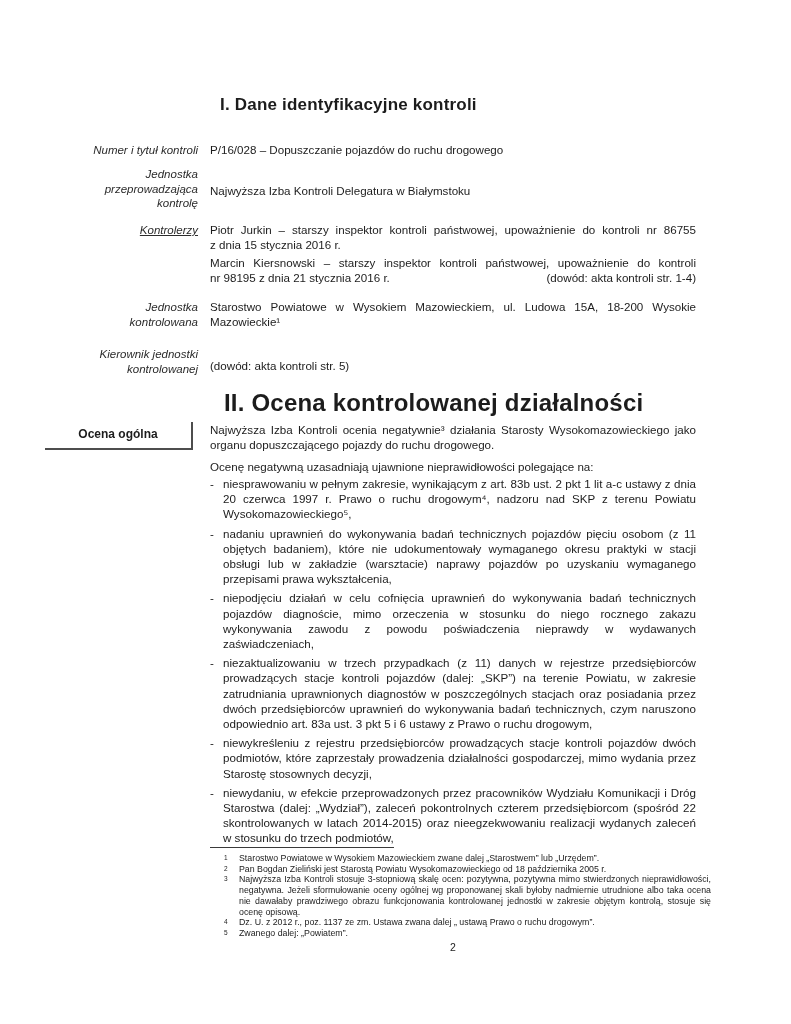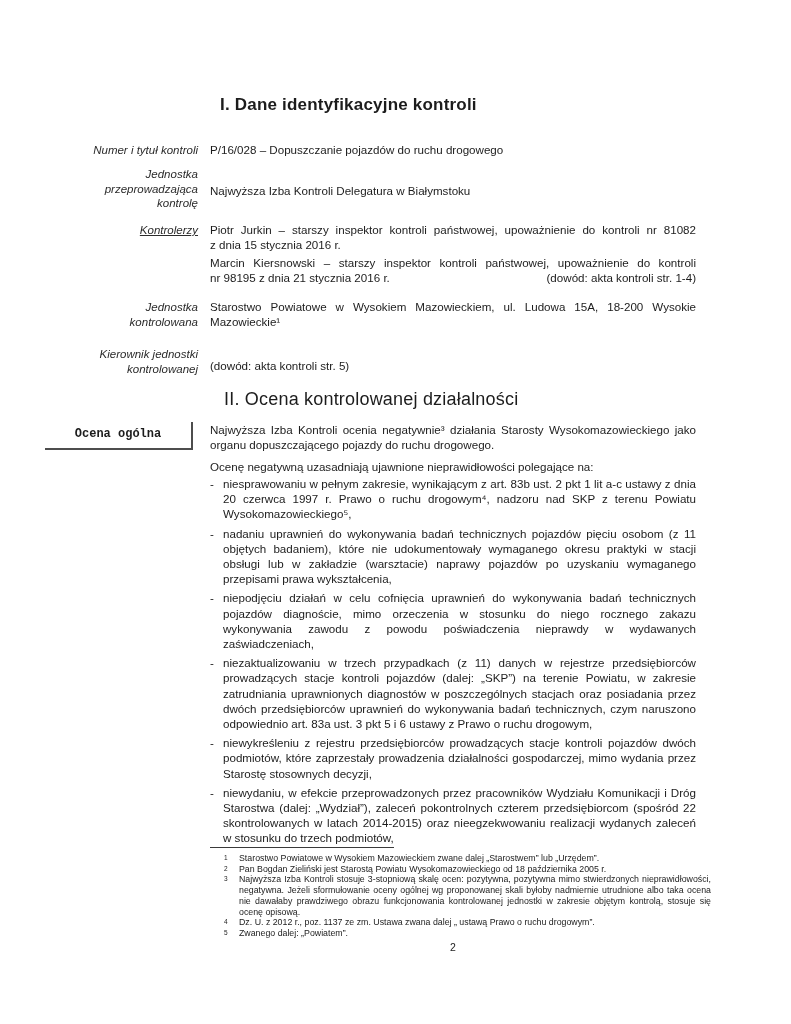"Piotr Jurkin – starszy inspektor" div.jline { text: 81082 -> 86755 }
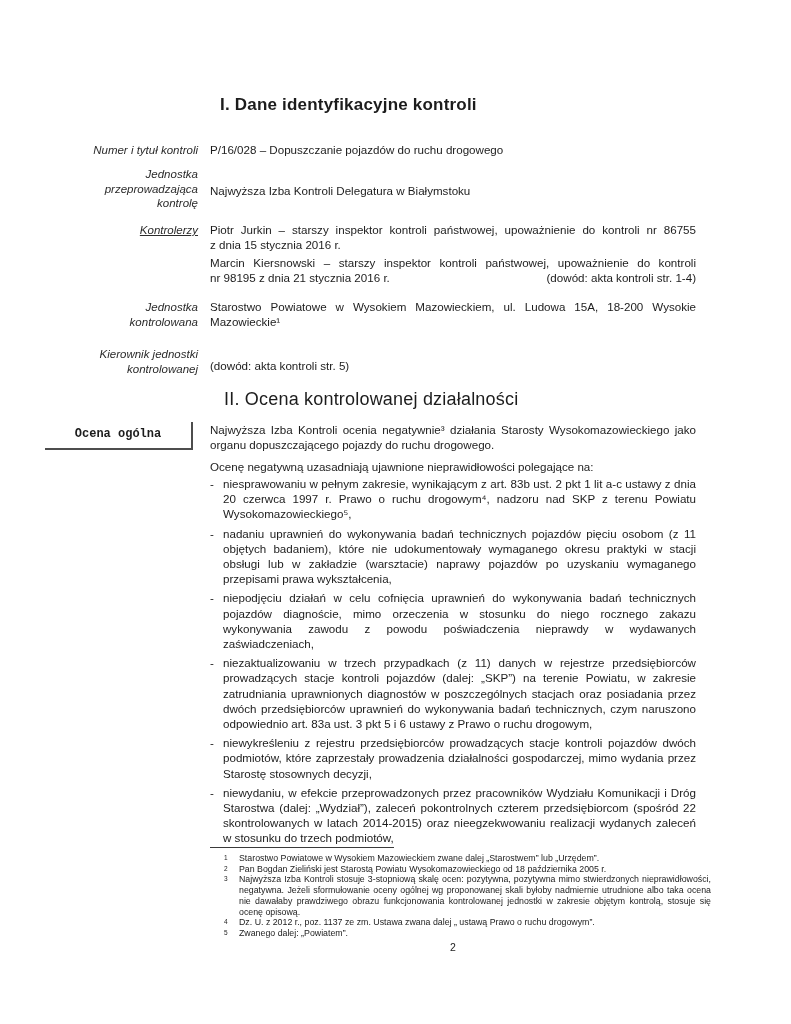"II. Ocena kontrolowanej działalności" .h2 { font-size: 18px -> 24px; font-weight: normal -> bold }
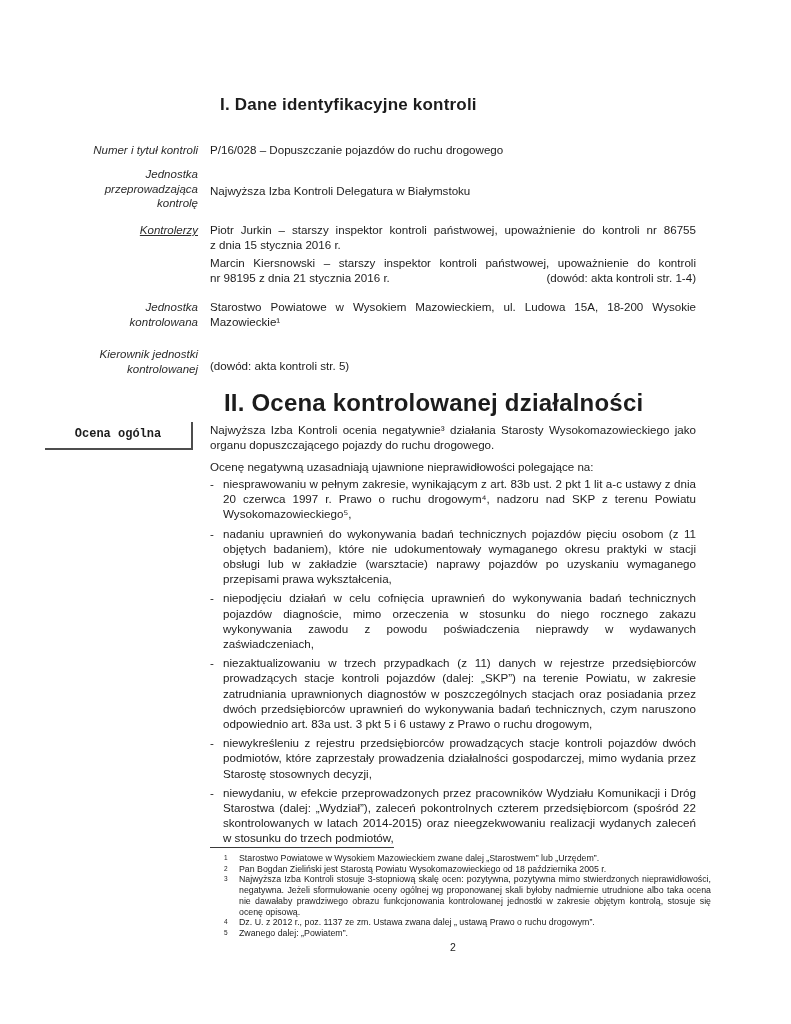"Ocena ogólna" .ocena-box { font-family: Liberation Mono, monospace -> none }
